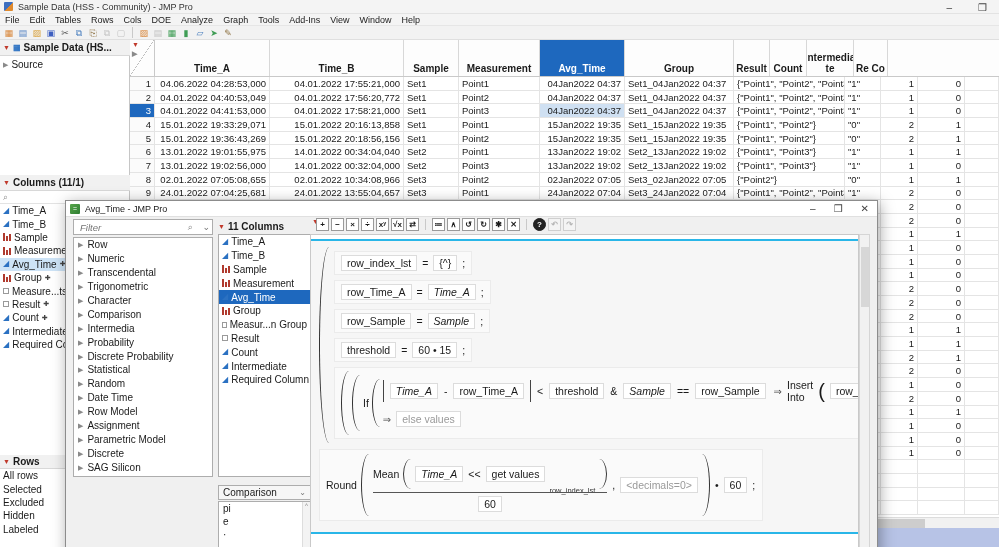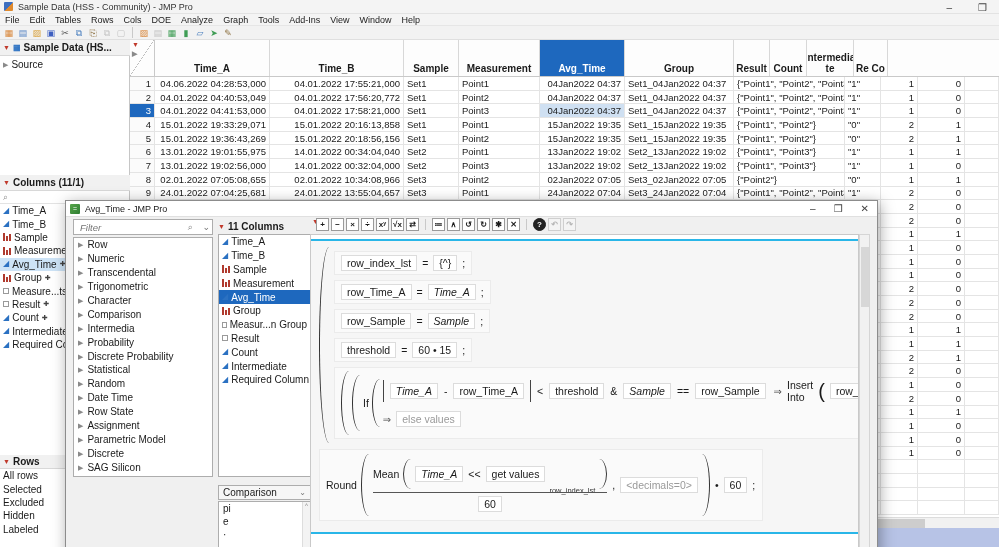"Row State" span { text: State -> Model }
